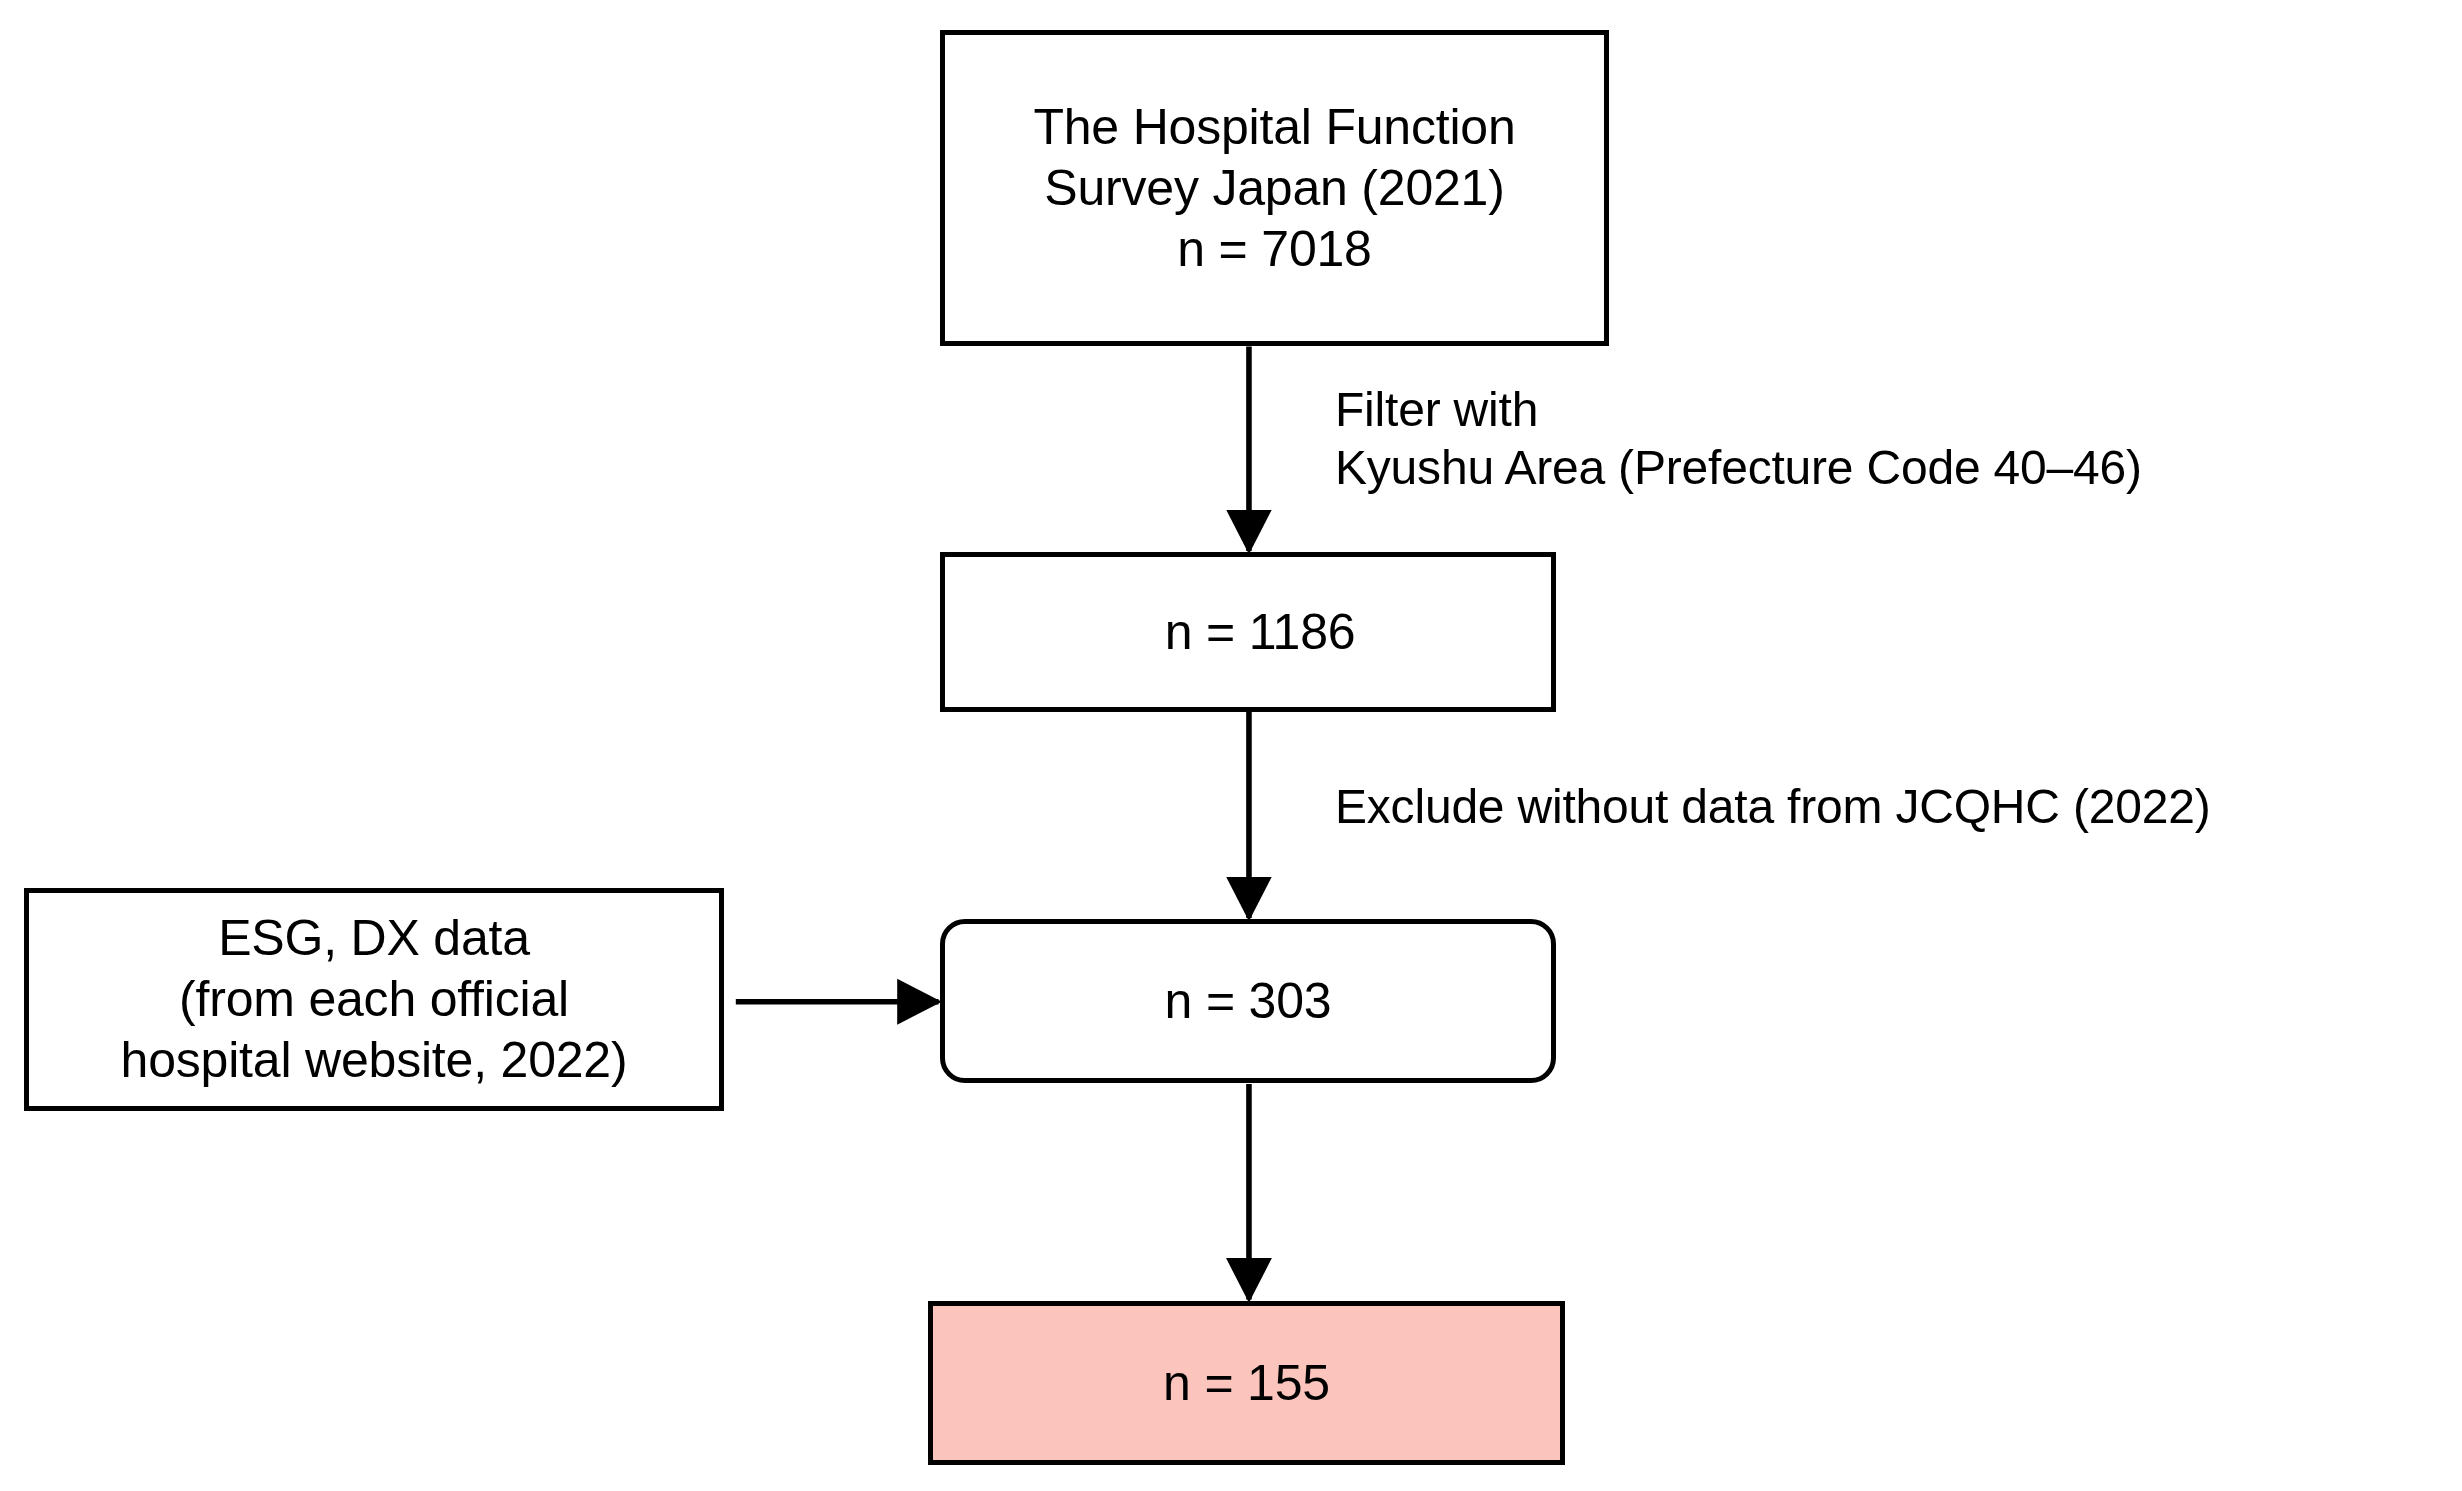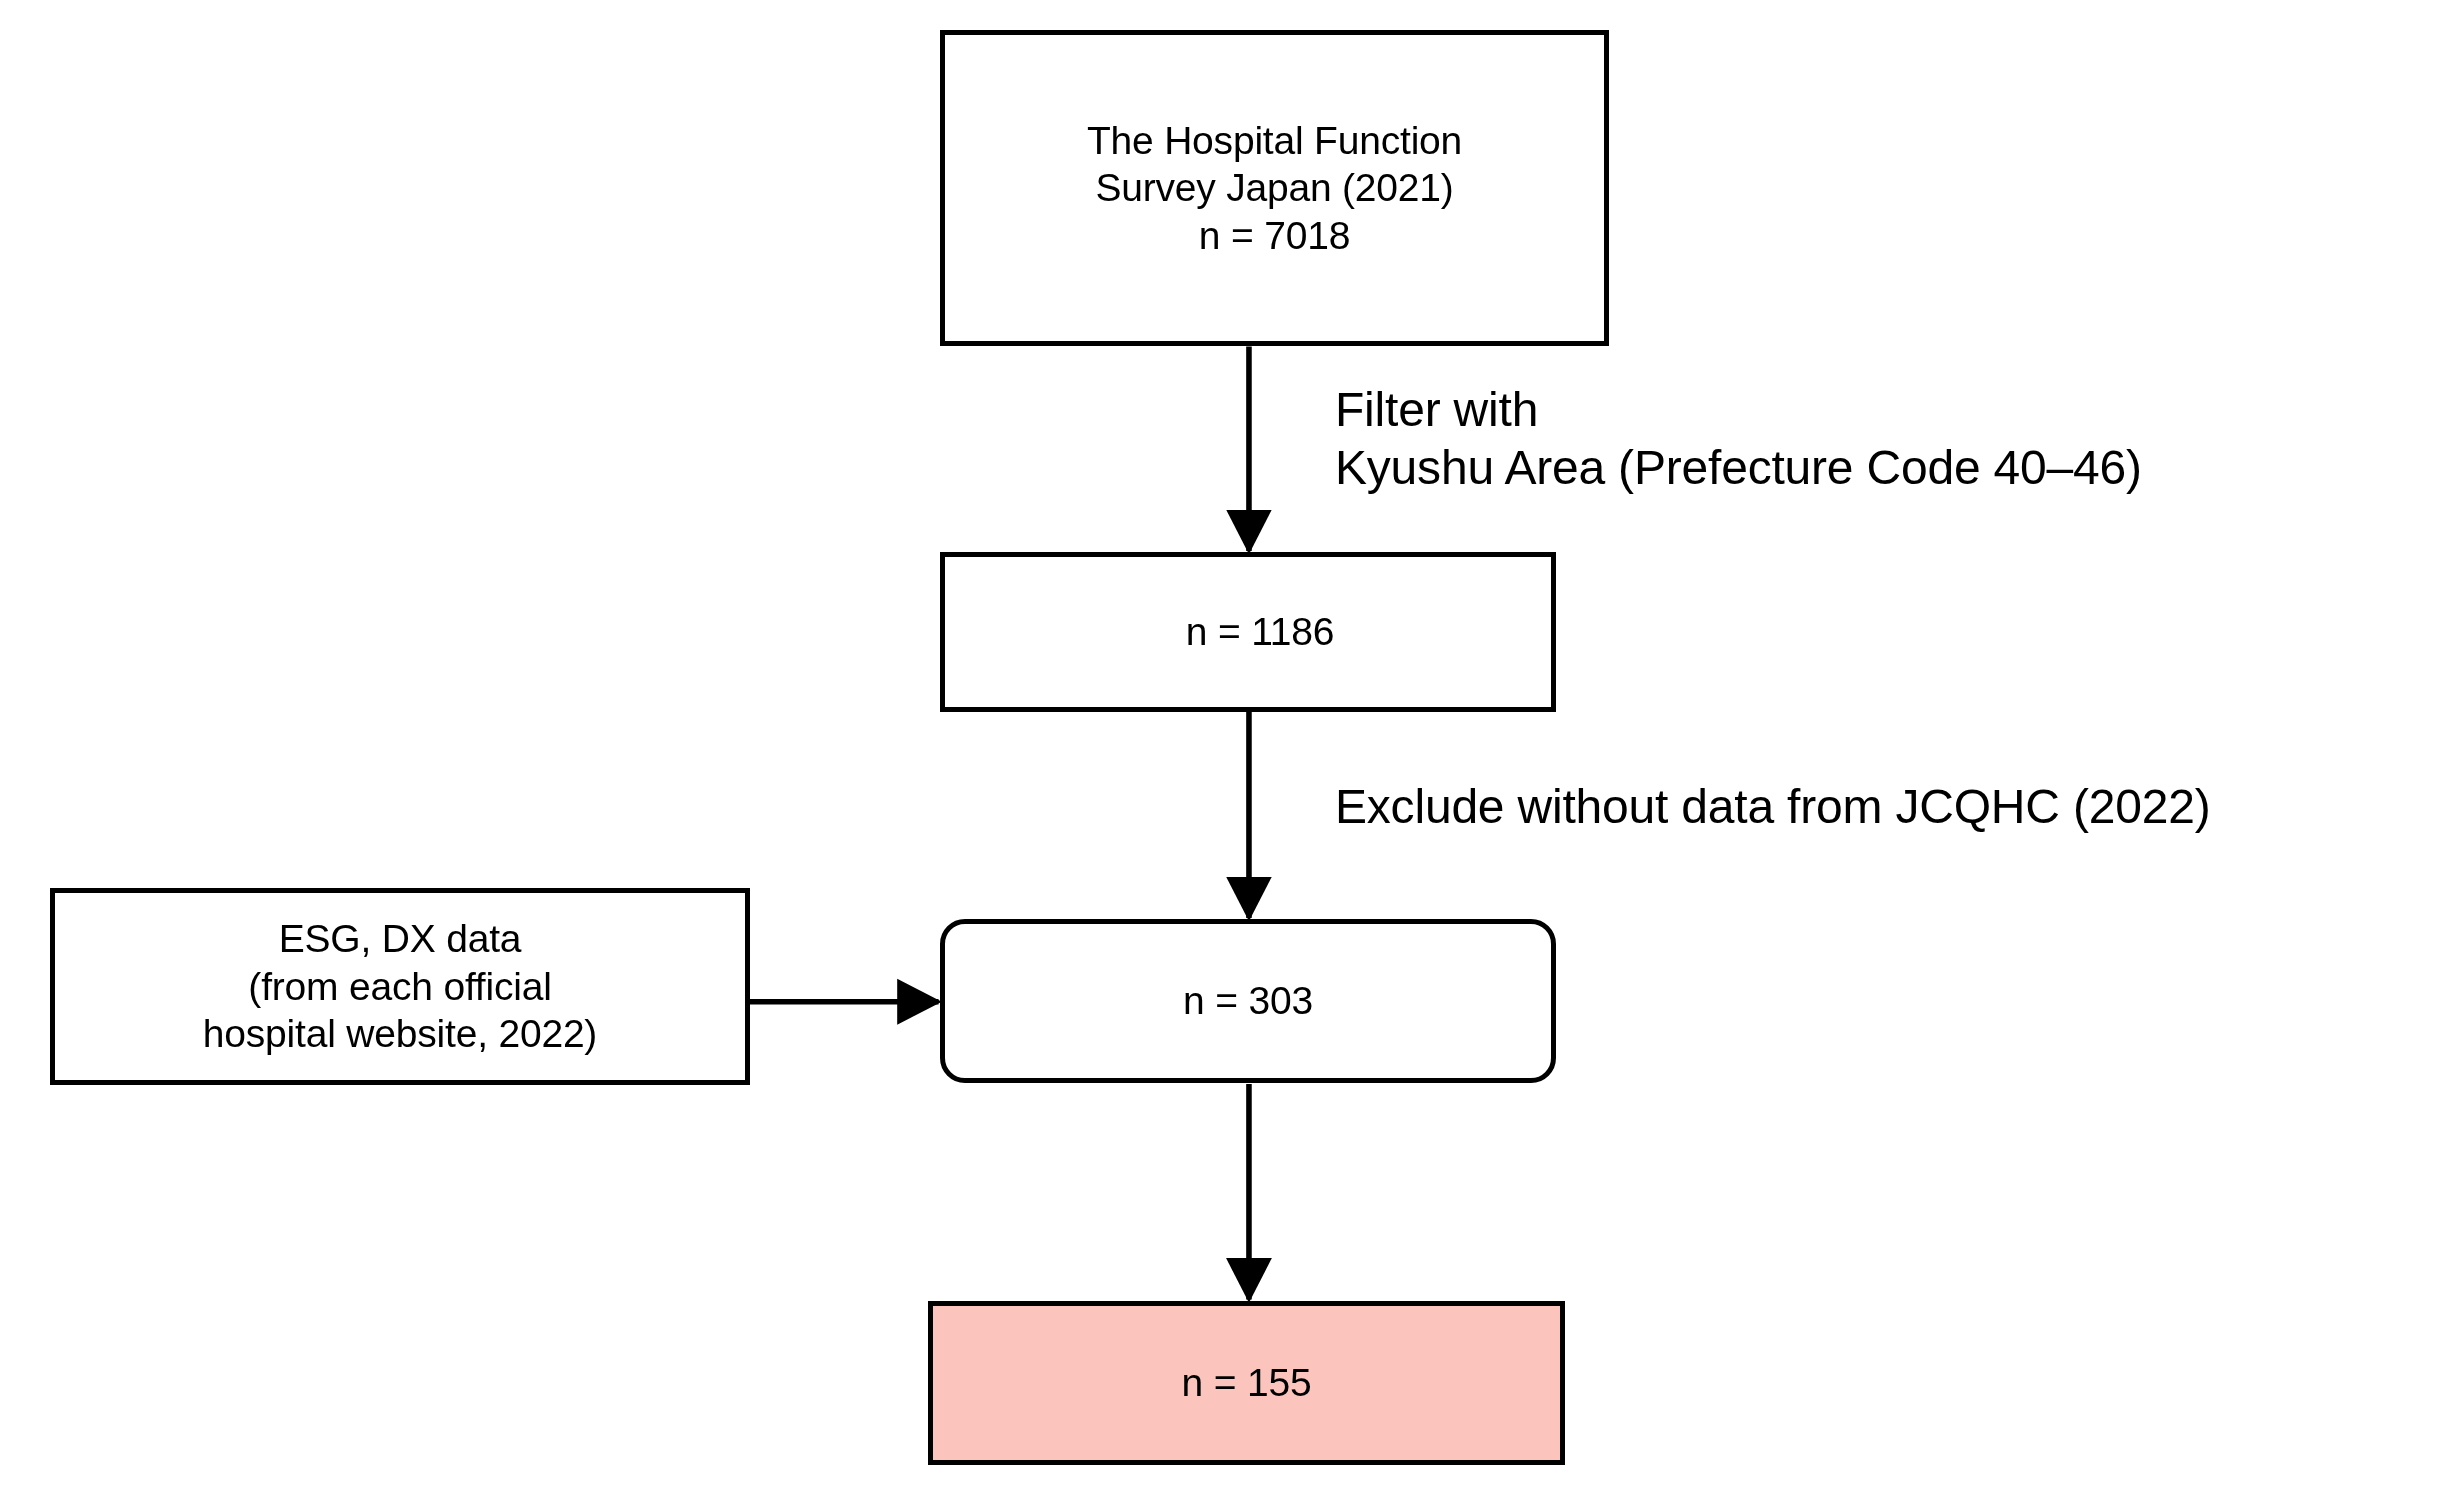"The Hospital Function" .node-text { font-size: 39px -> 50px }
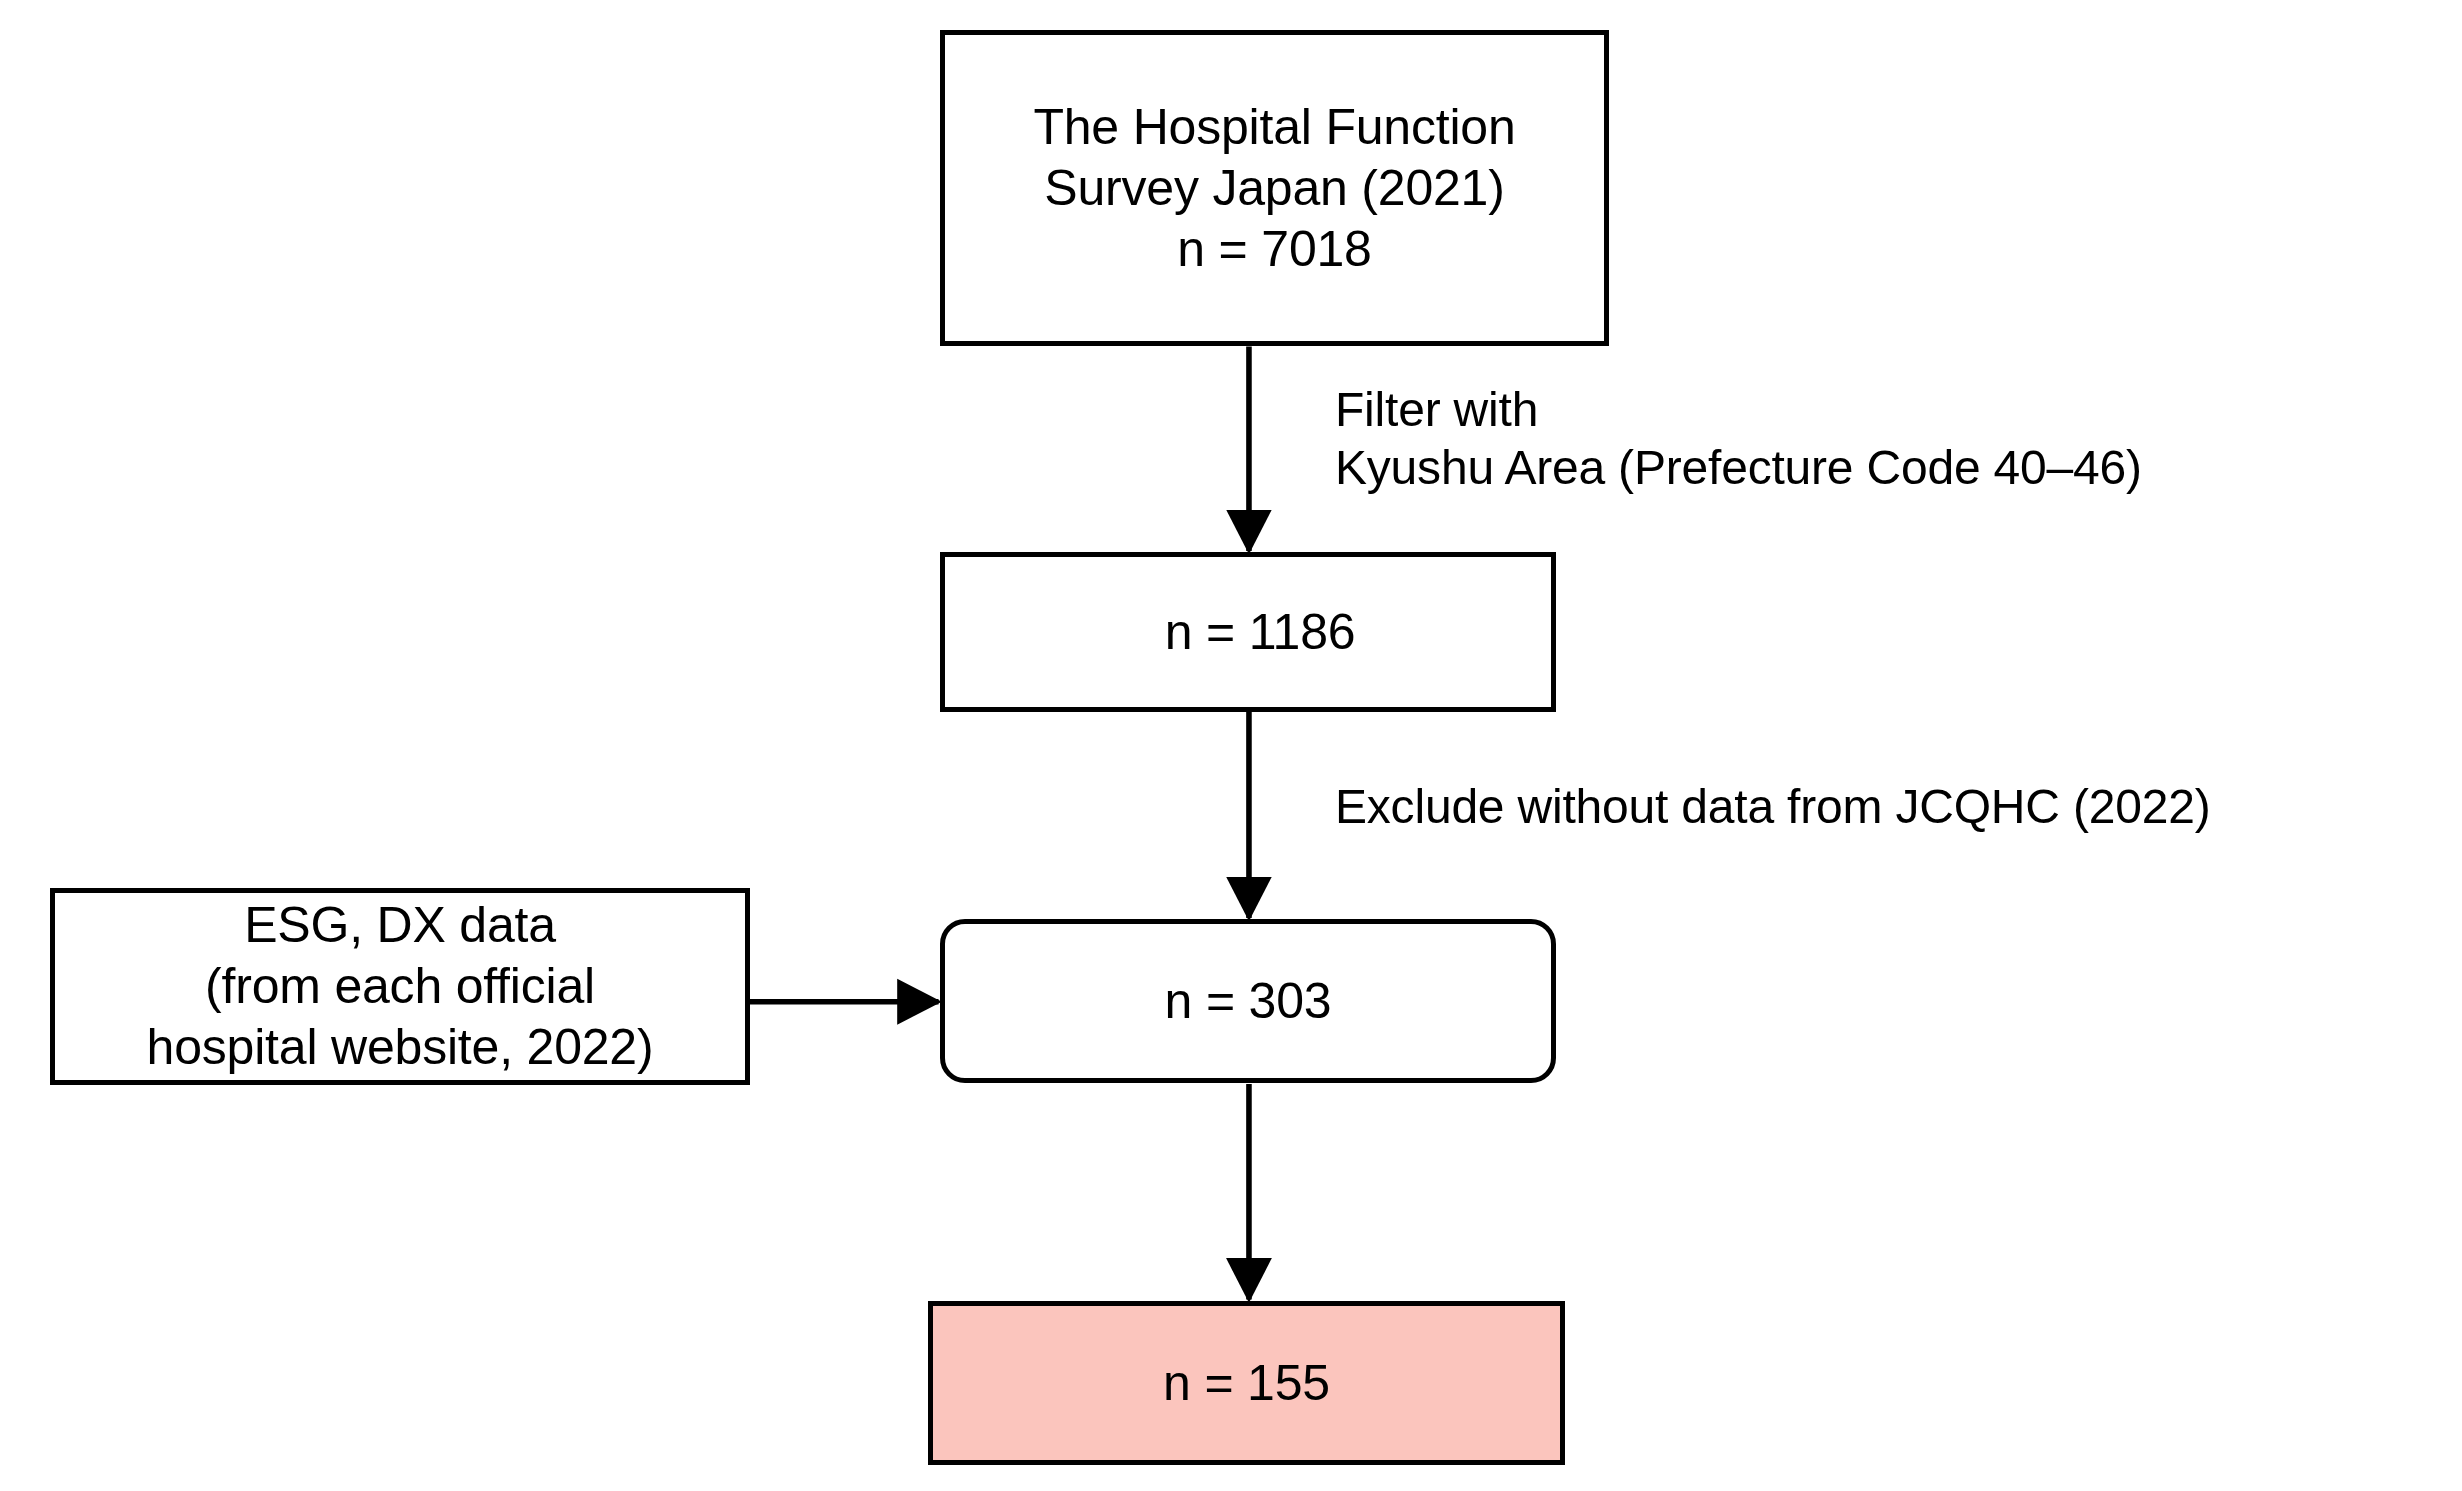"ESG, DX data" #node-esg { height: 197px -> 223px; left: 50px -> 24px }
